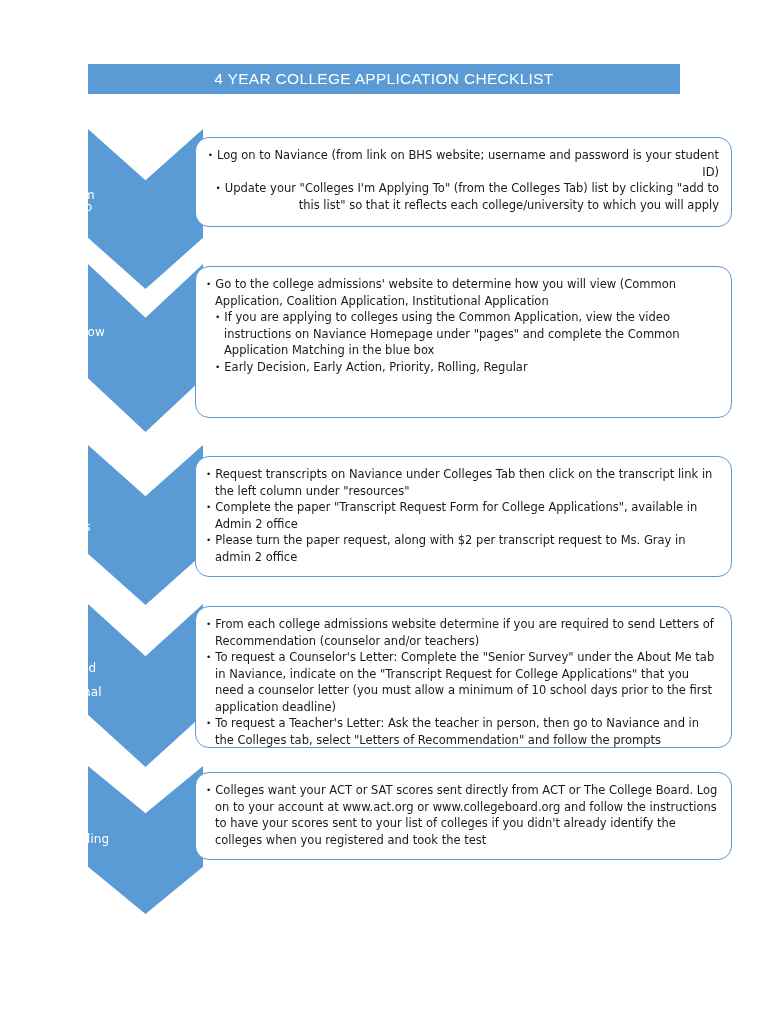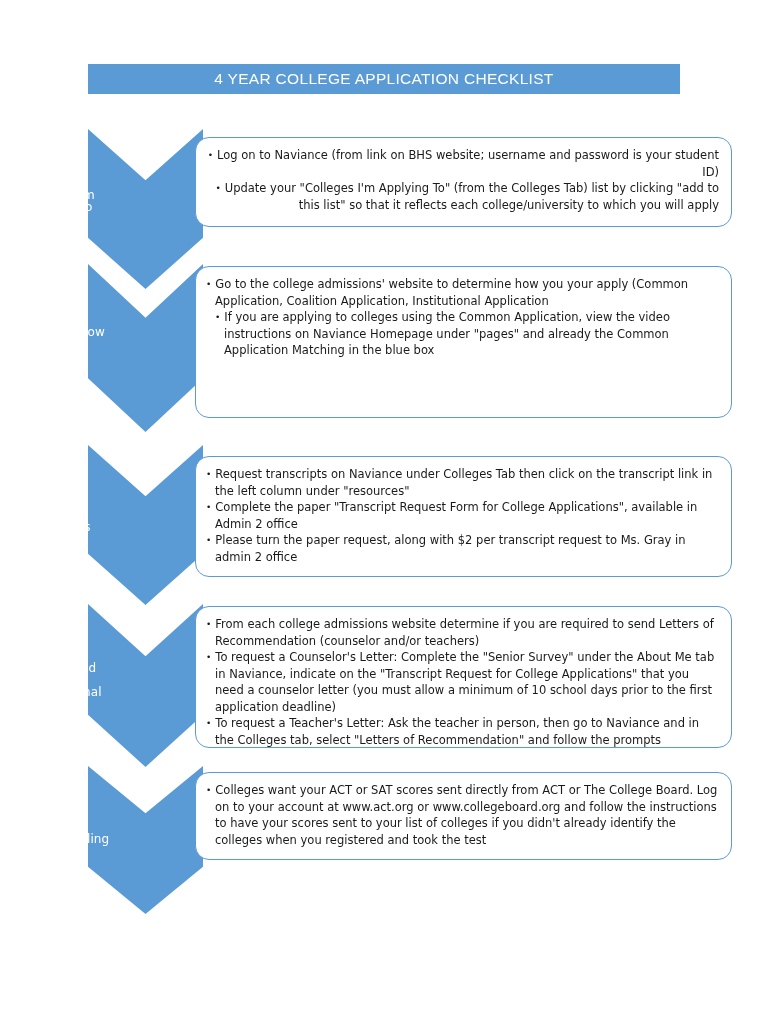"Go to the college admissions'" li { text: your apply -> will view }
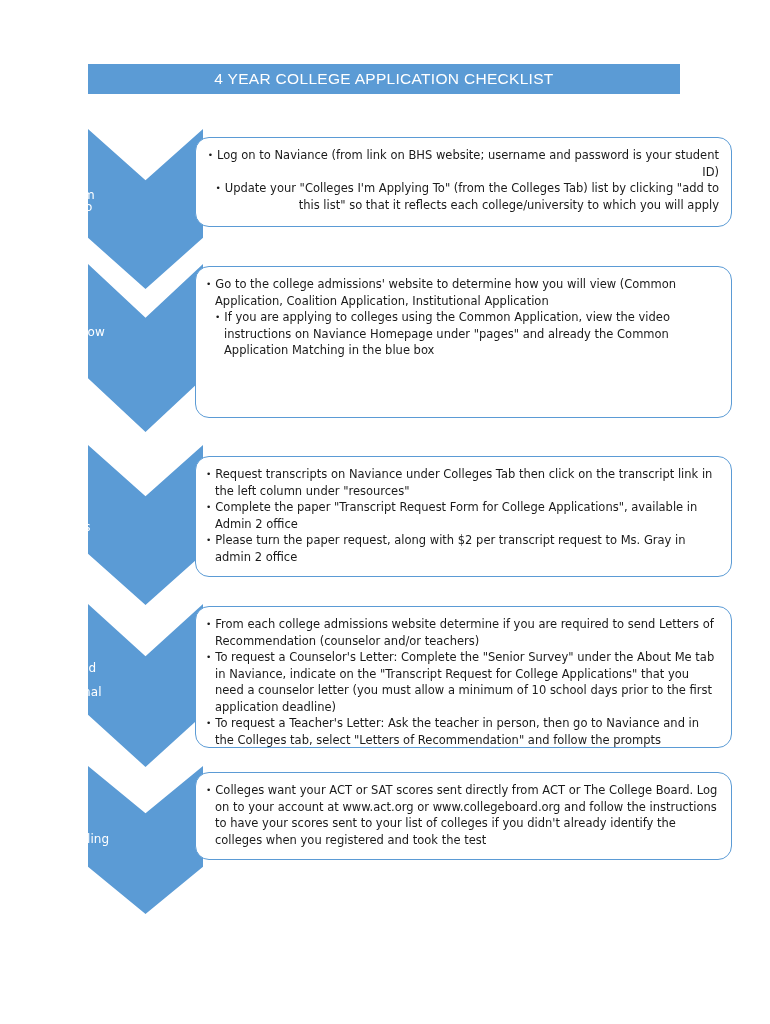"If you are applying to" li.ind { text: already -> complete }
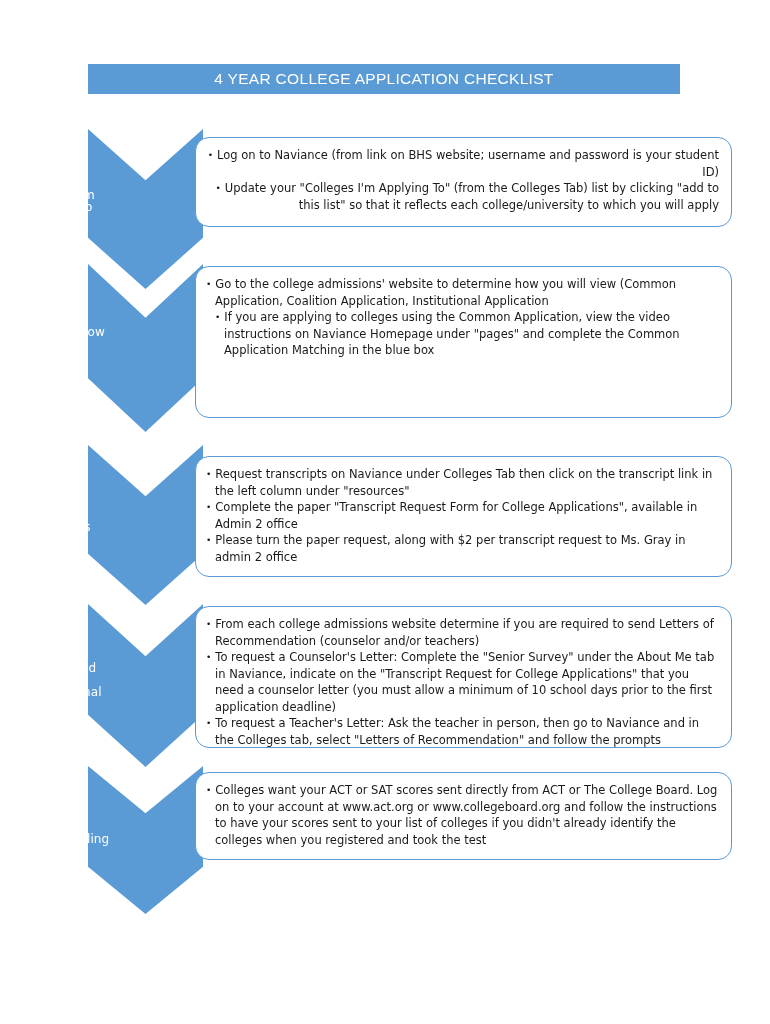"Early Decision, Early Action, Priority," li.ind { html: none -> <li>Early Decision, Early Action, Priority, Rolling, Regular</li> }
